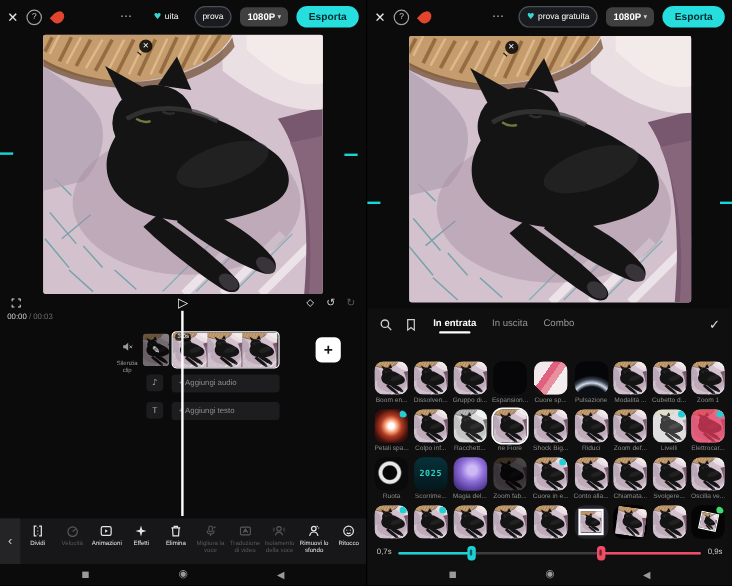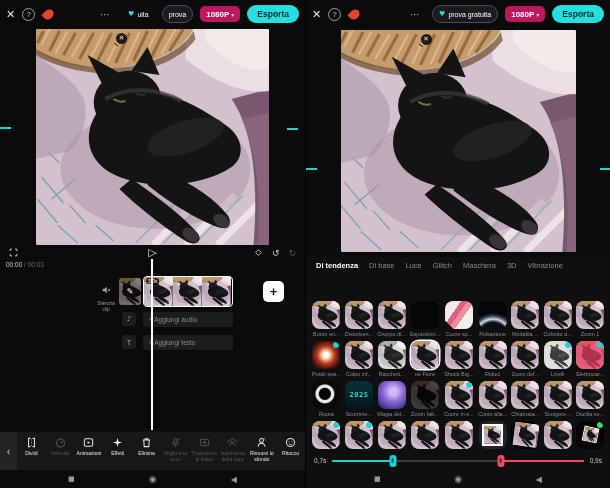"1080P" .res { background: #be185d -> #404040 }
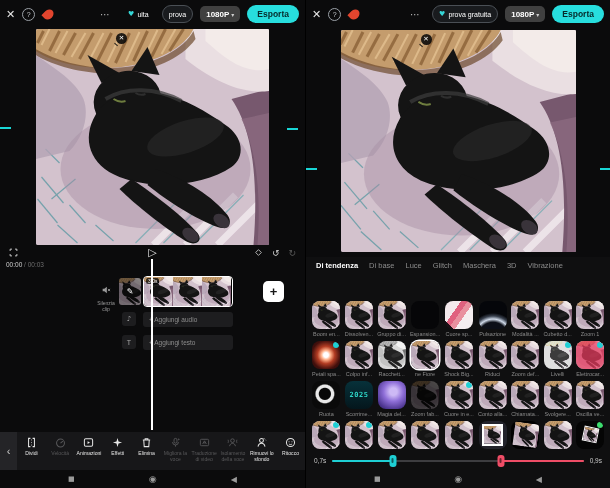"In entrata" div.phead { html: none -> <div> <span> <svg> <circle></circle> <path></path> </svg> </span> <span> <svg> <path></path> </svg> </span> <span> <span>In entrata</span> <span>In uscita</span> <span>Combo</span> </span> <span>✓</span> </div> }
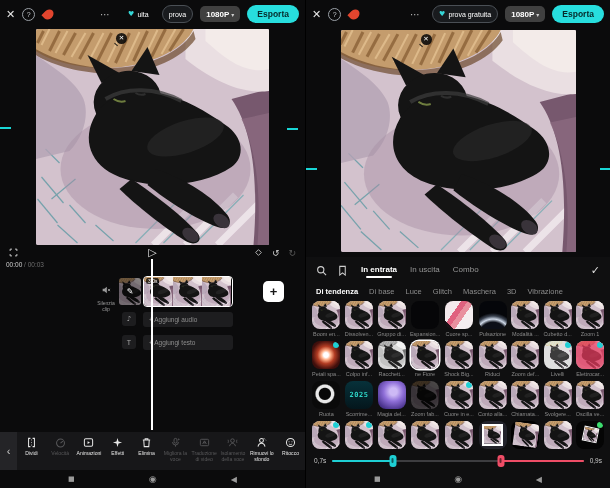"Di tendenza" div.cats { html: <div> <span>Di tendenza</span> <span>Di base</span> <span>Luce</span> <span>Glitch</span> <span>Maschera</span> <span>3D</span> <span>Vibrazione</span> </div> -> none }
